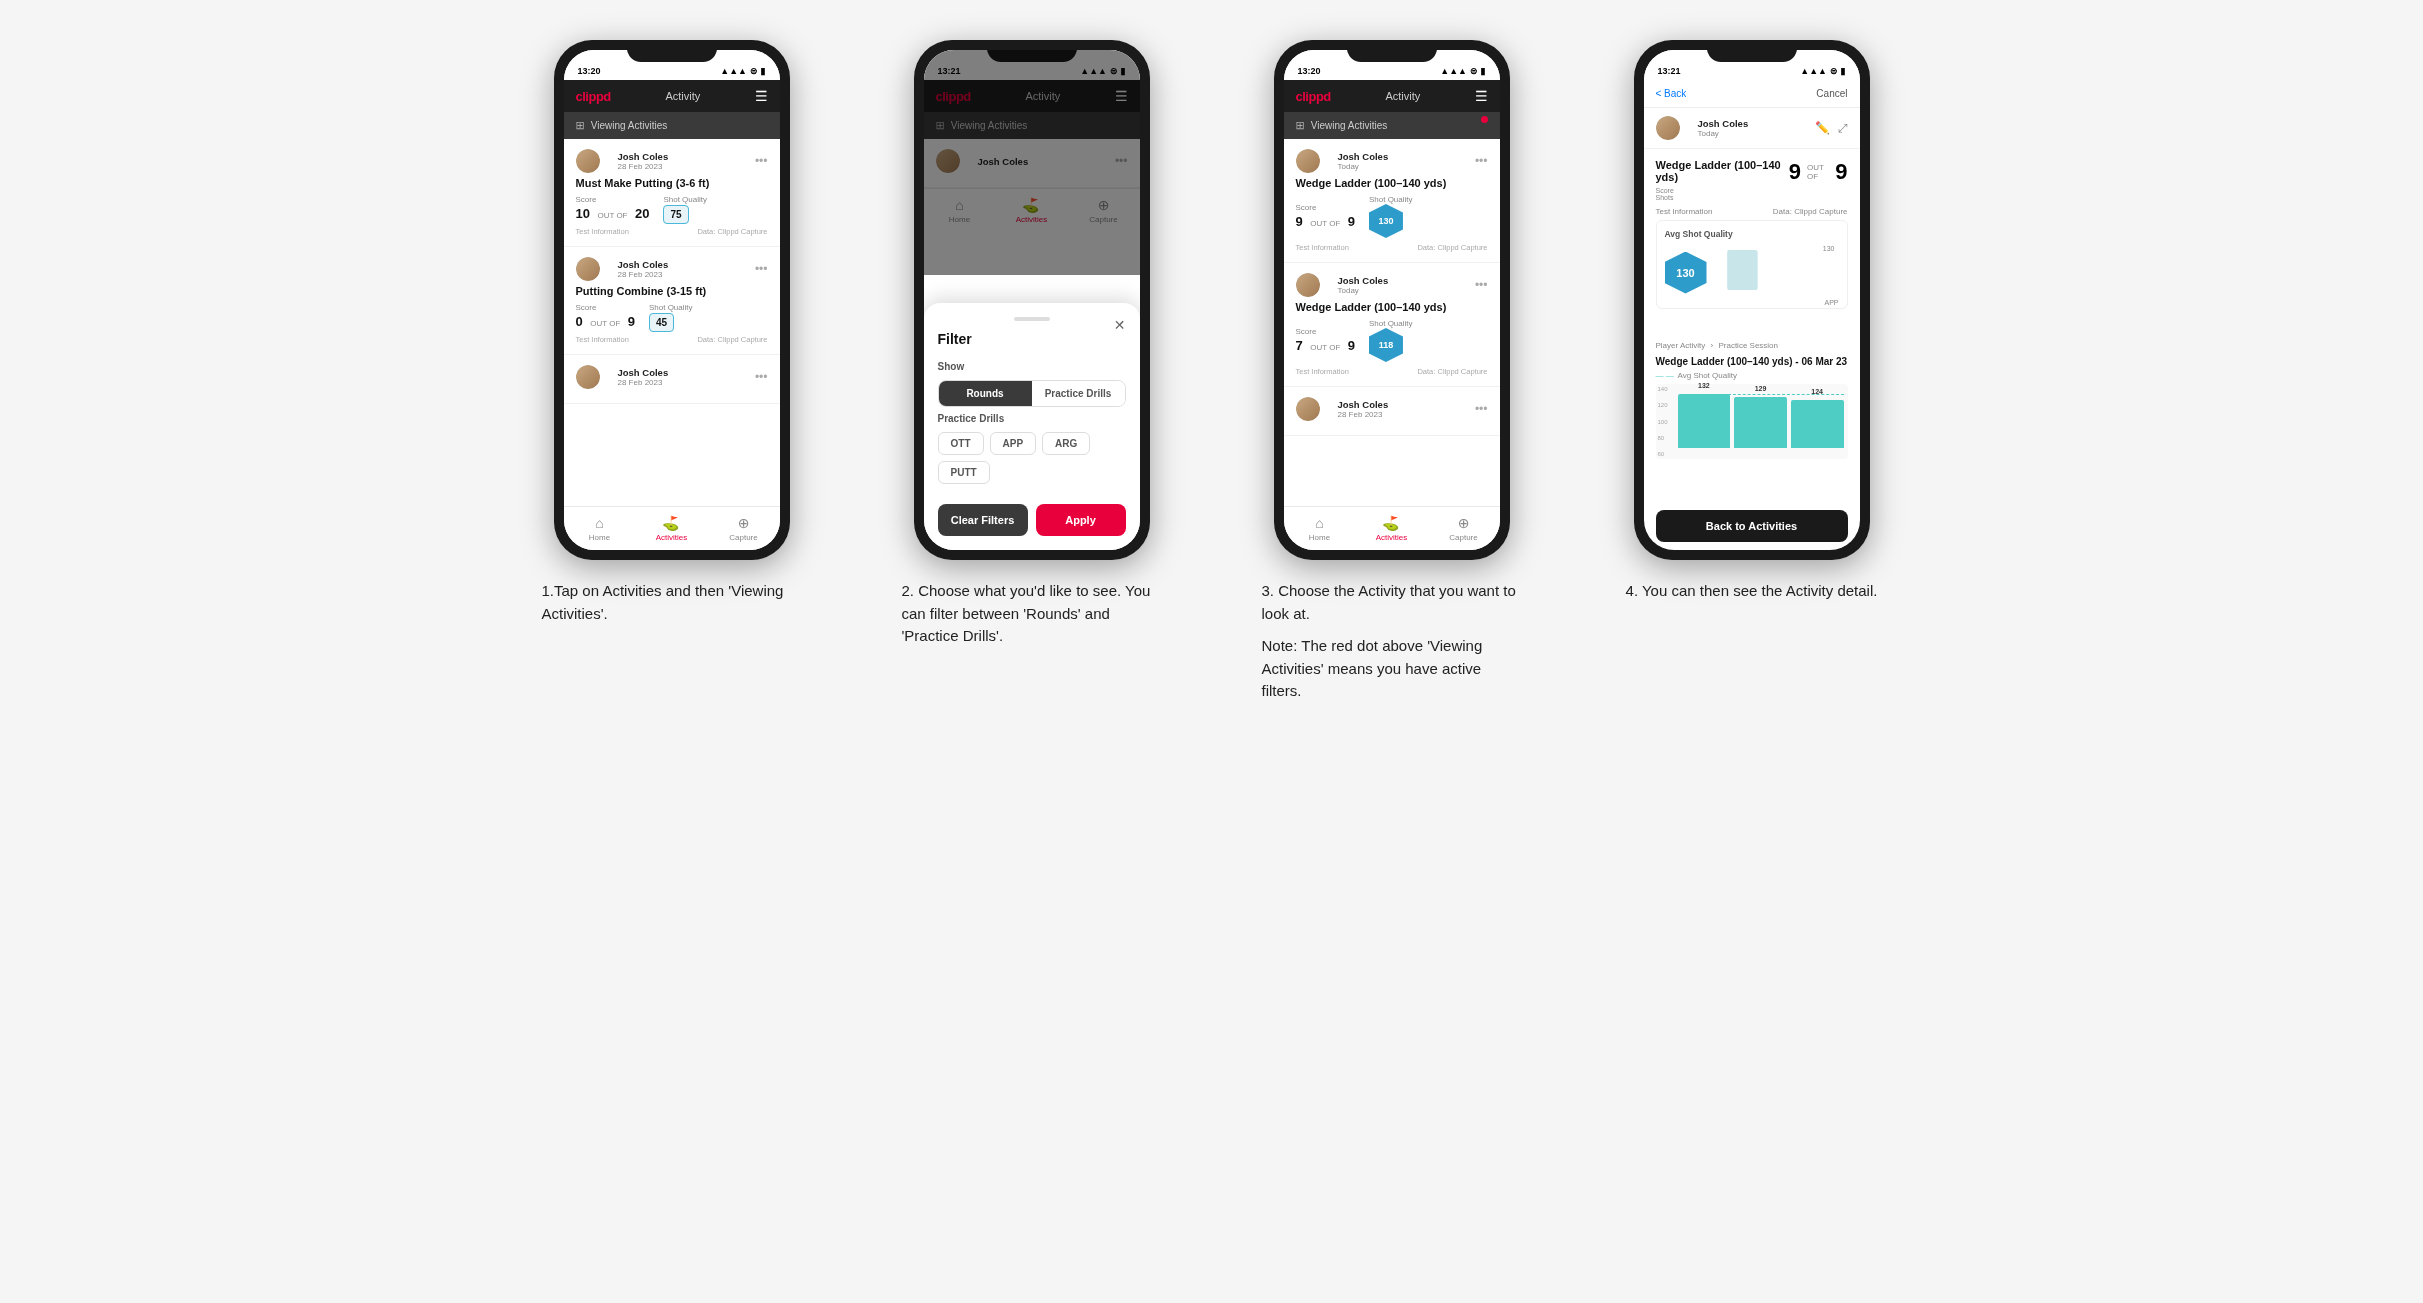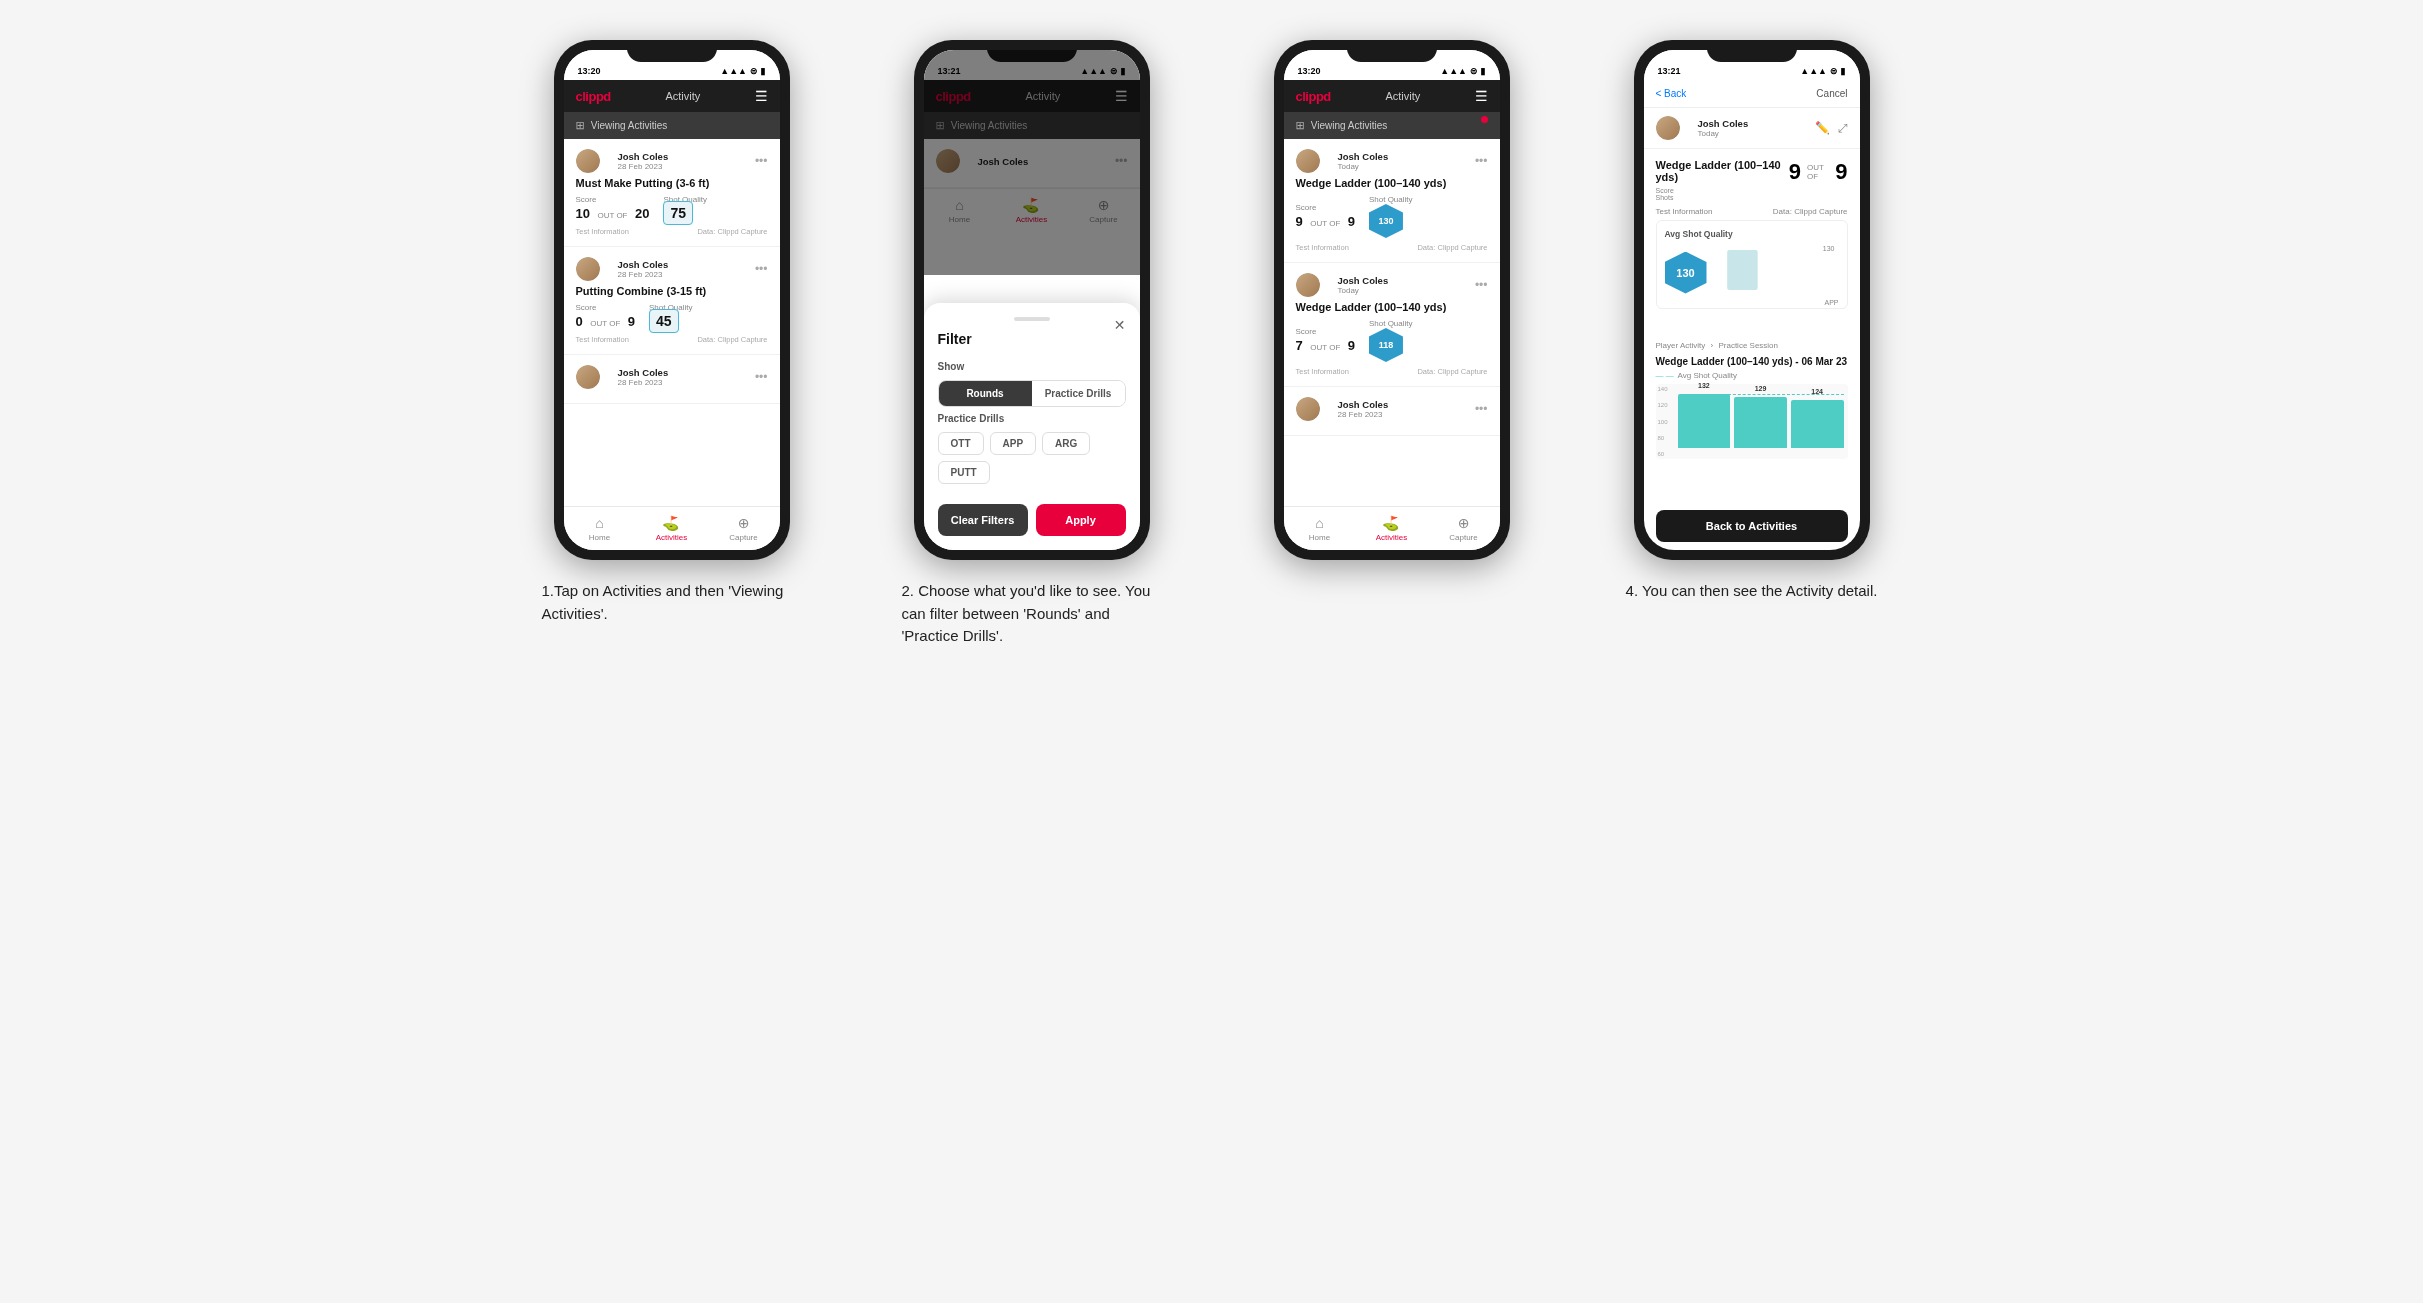"75" .shot-quality-badge { font-size: 14px -> 10px }
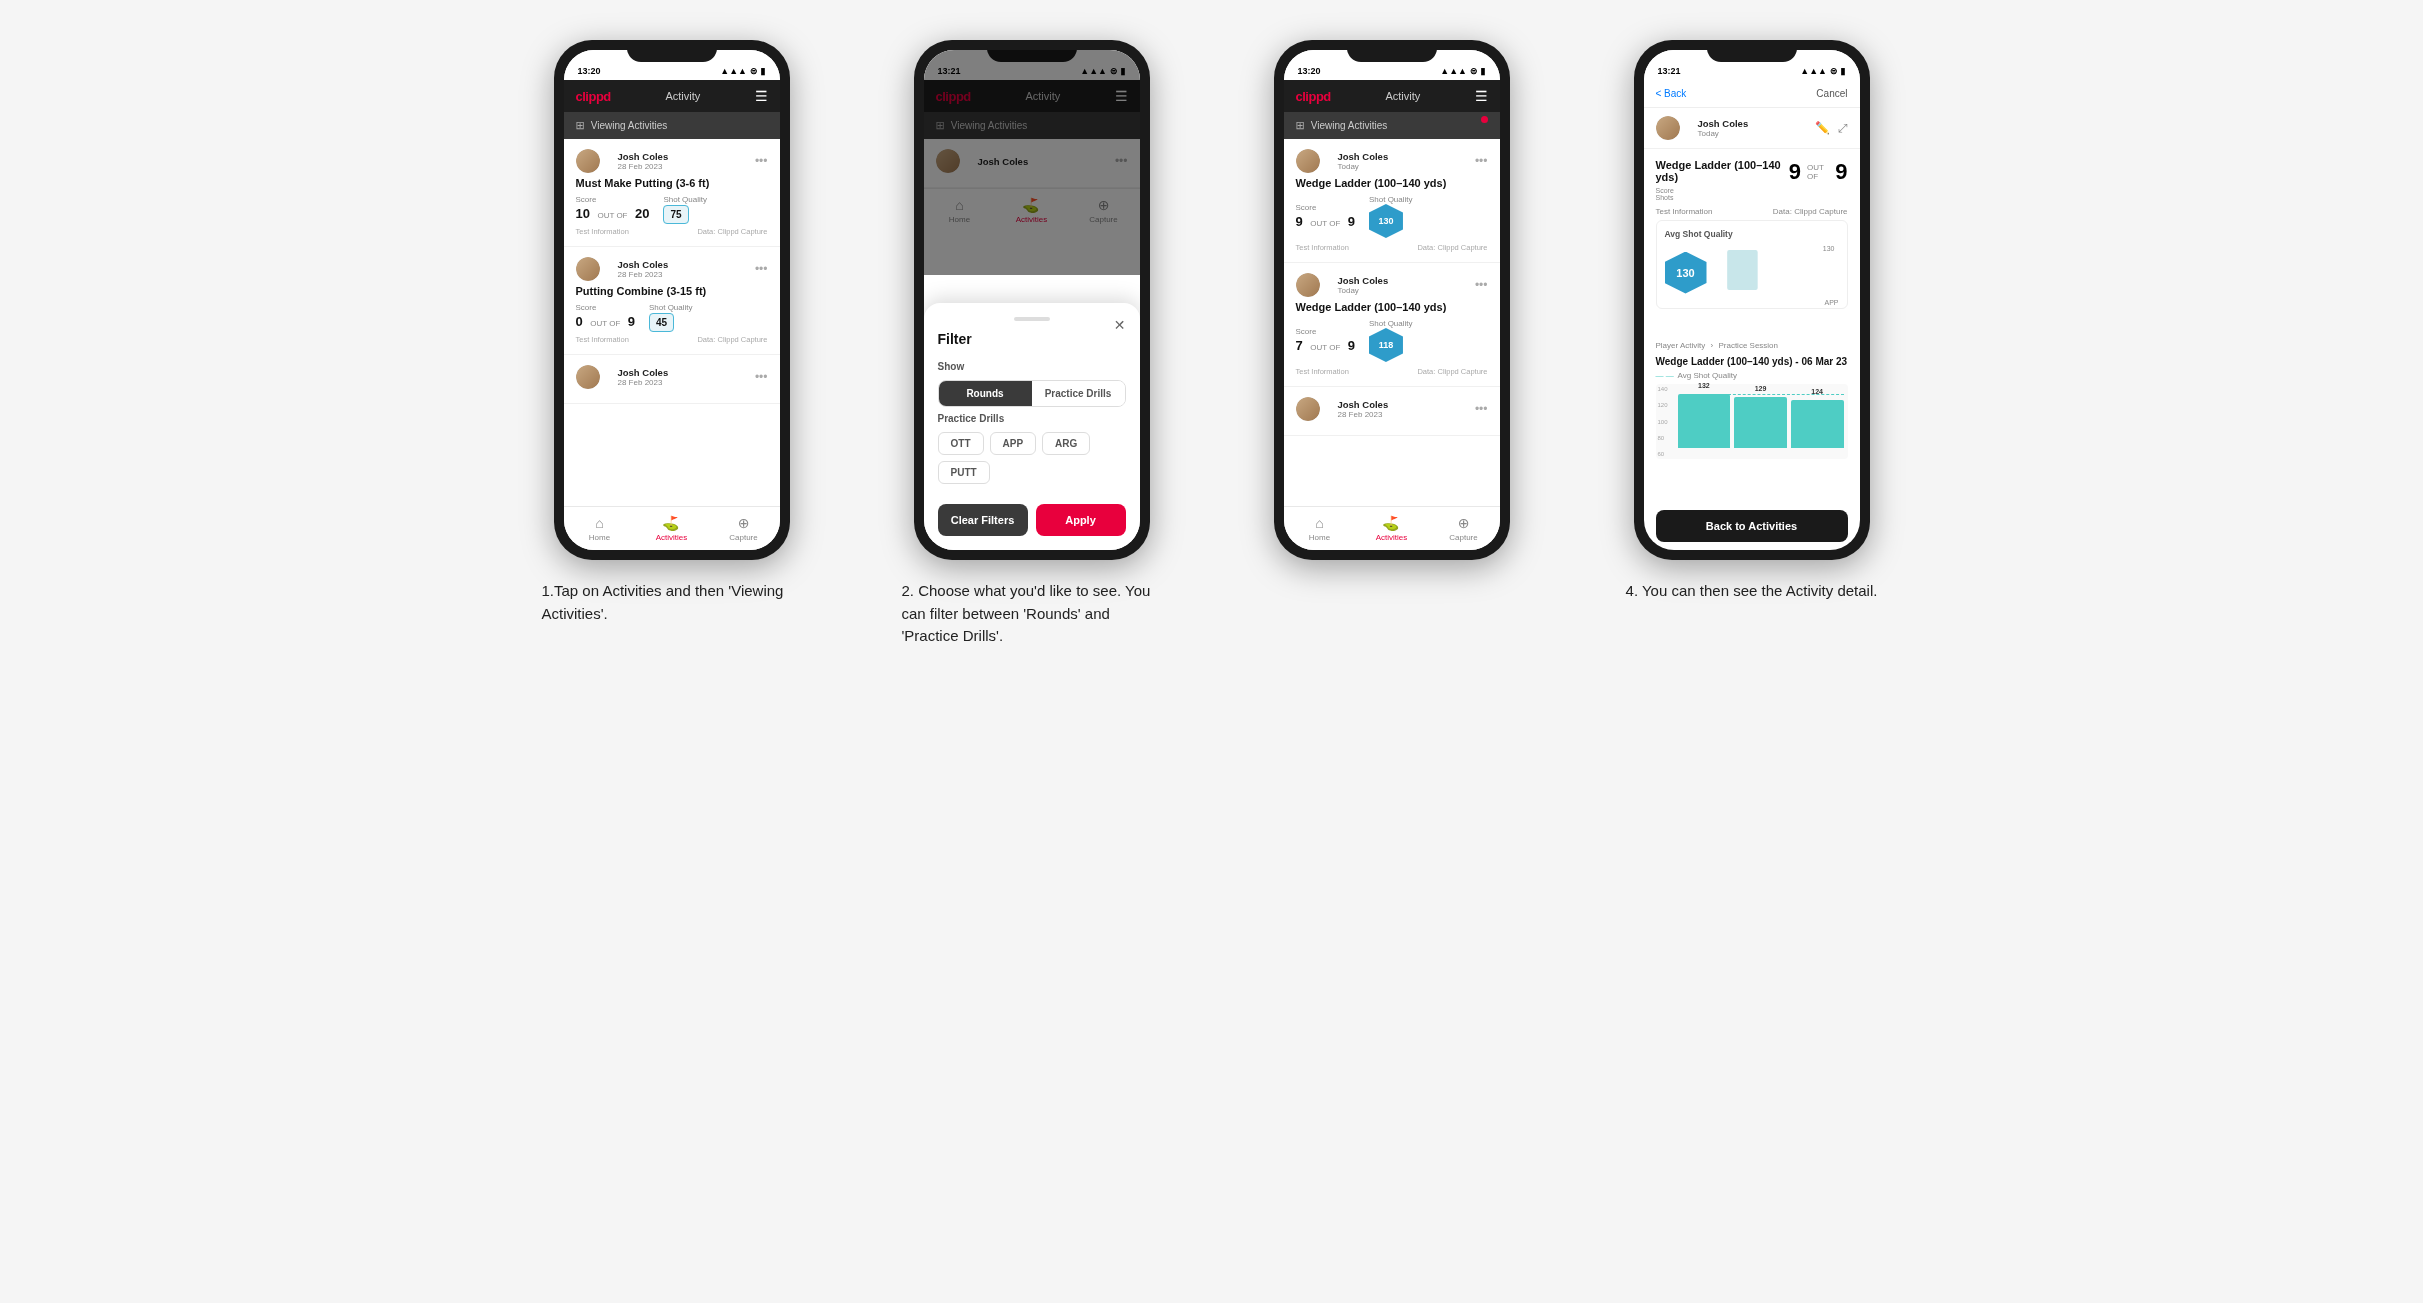"3. Choose the Activity that" div { html: none -> <div> <div>3. Choose the Activity that you want to look at.</div> <div>Note: The red dot above 'Viewing Activities' means you have active filters.</div> </div> }
